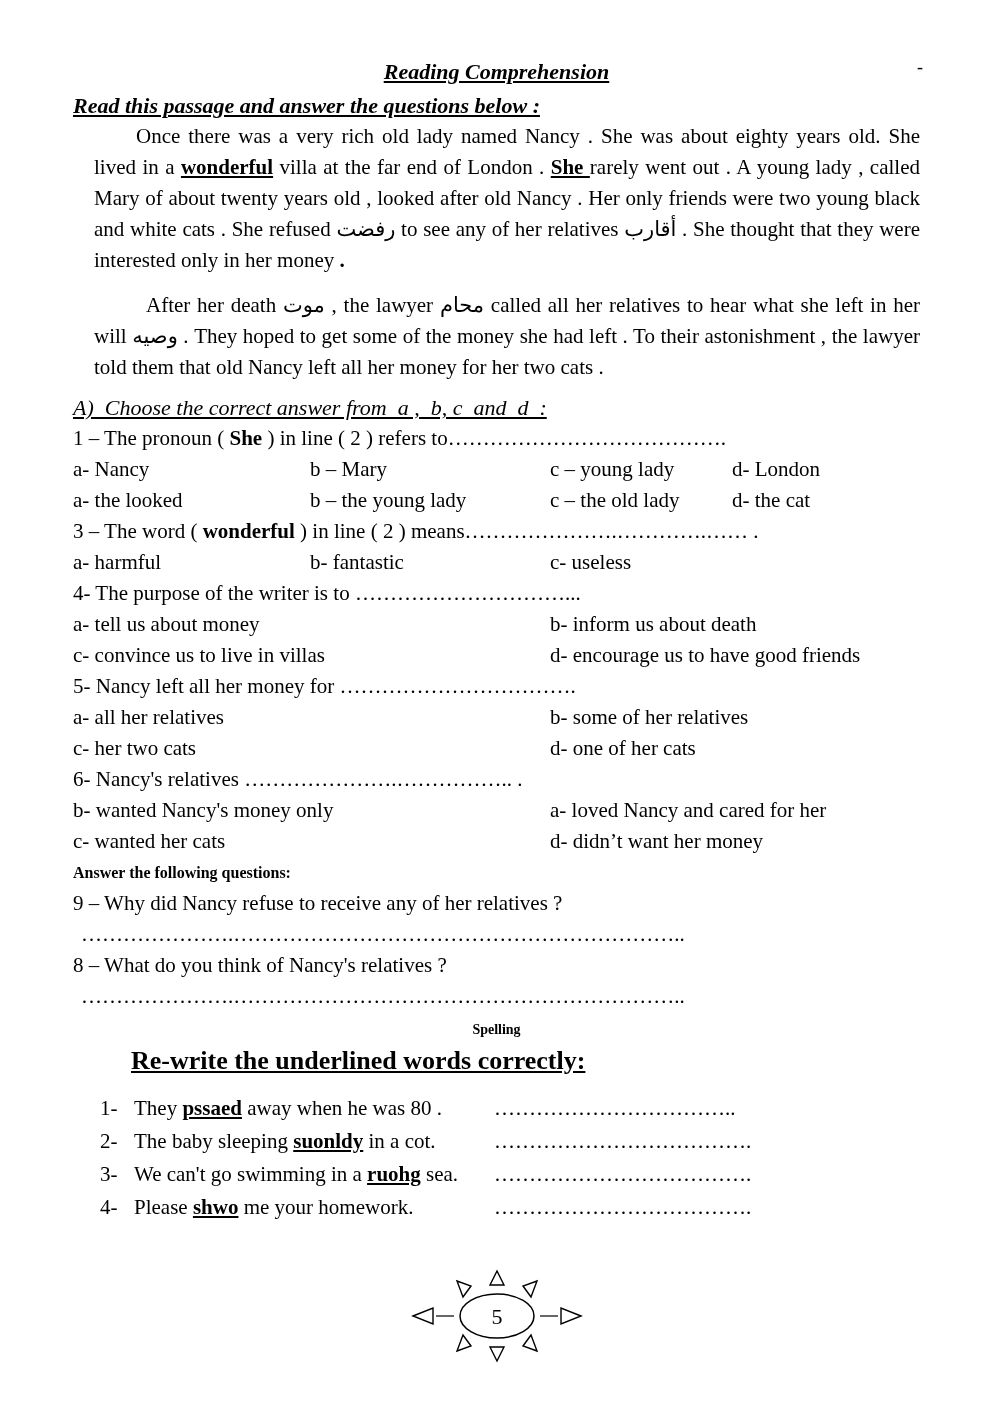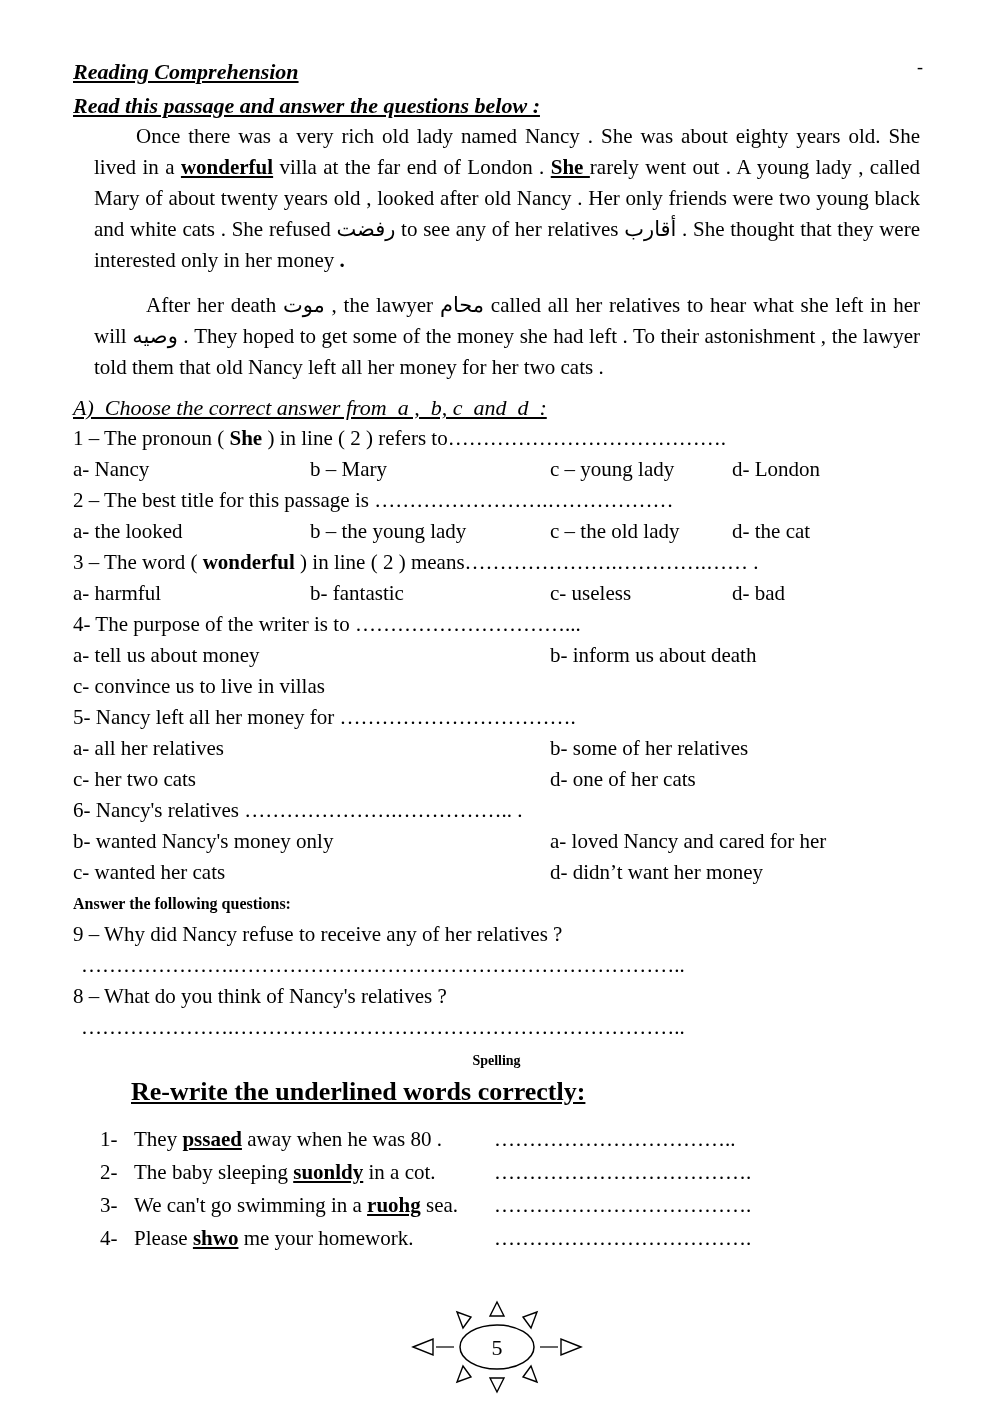"Reading Comprehension" .title { text-align: none -> center }
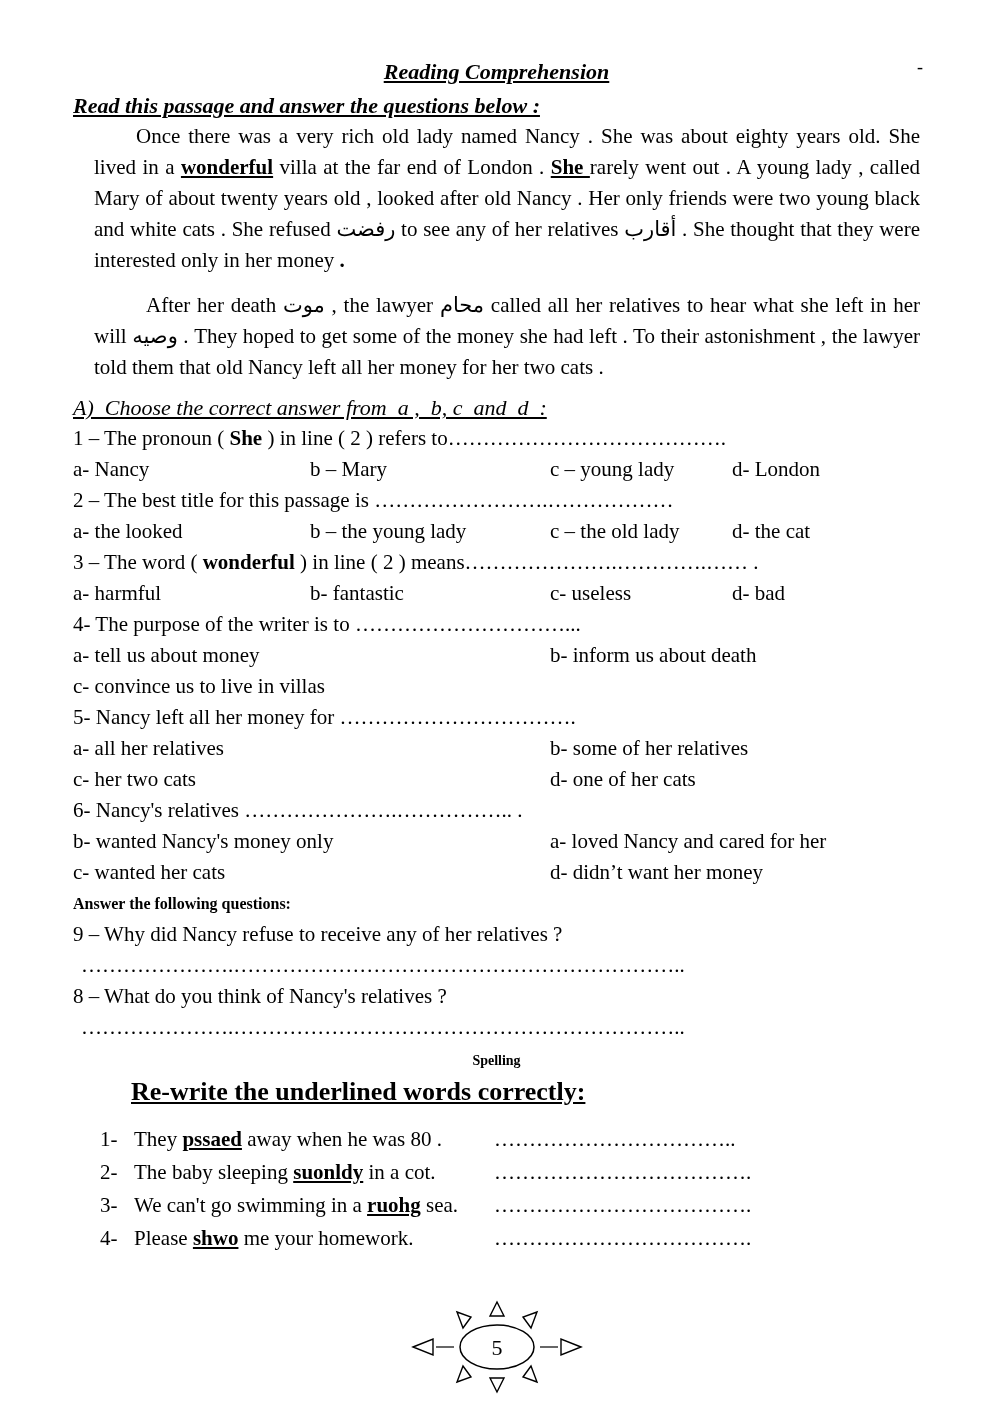"2 – The best title" div.q-stem { html: <div>2 – The best title for this passage is …………………….………………</div> -> none }
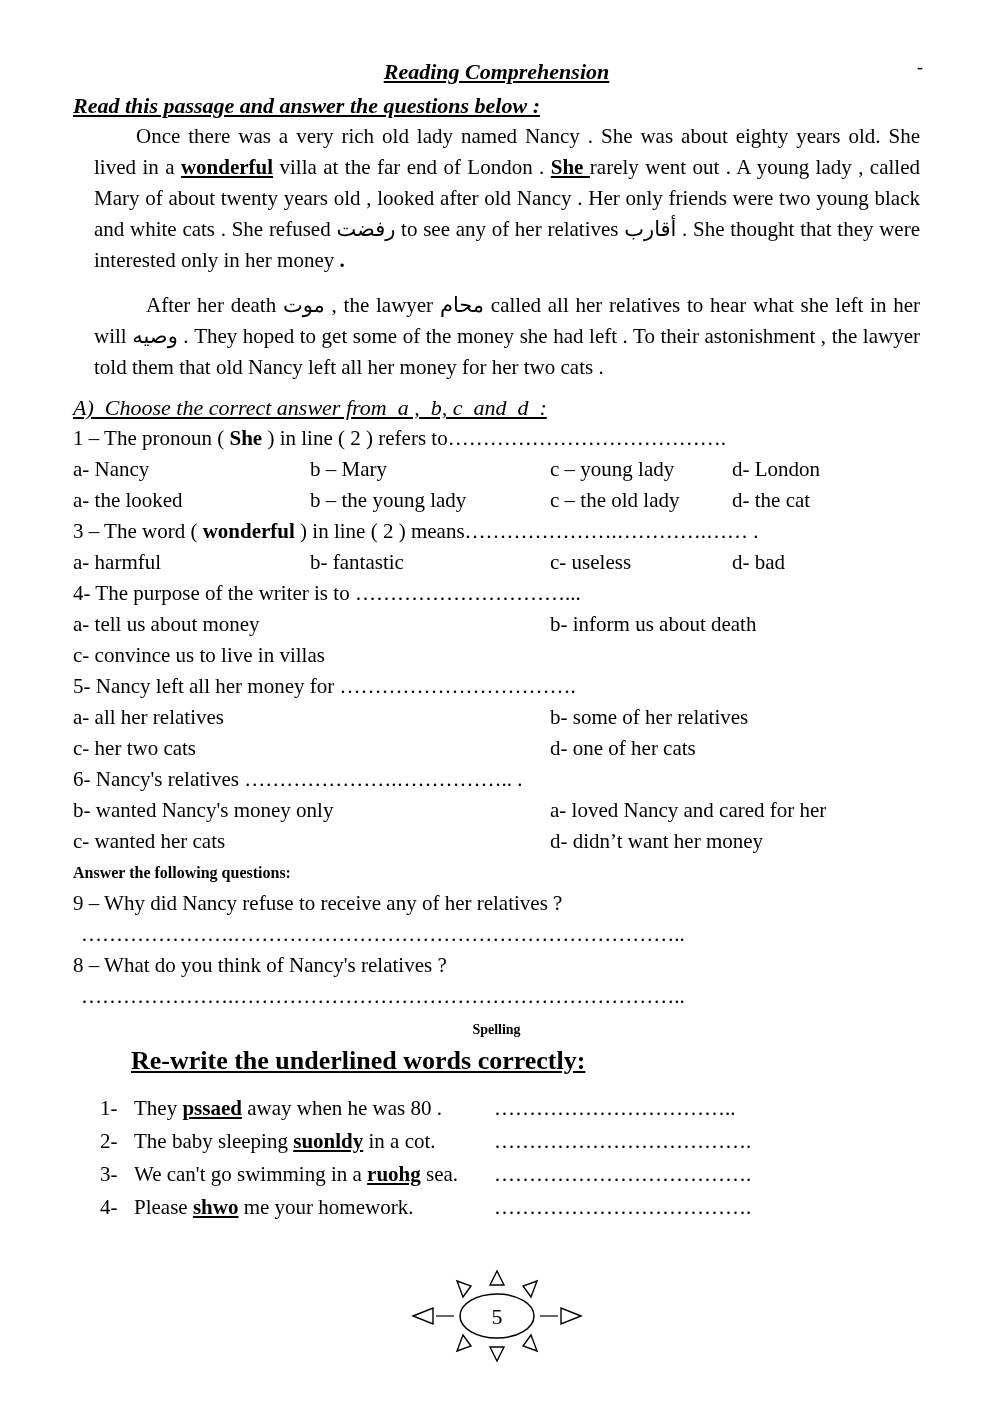"d- bad" span { html: <span>d- bad</span> -> none }
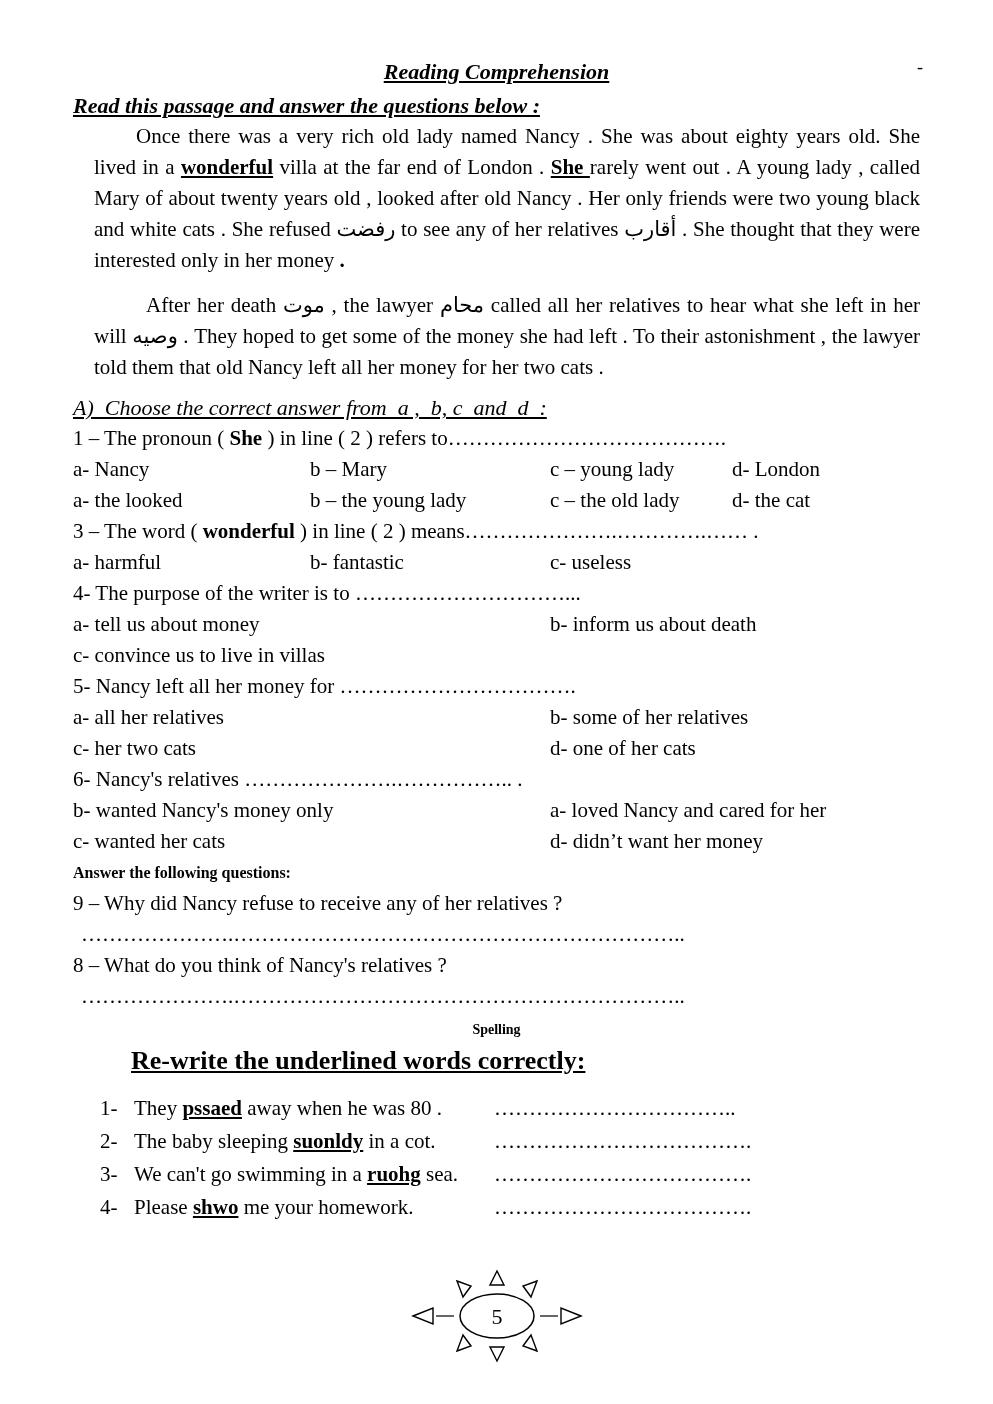"d- encourage us to have" span { html: none -> <span>d- encourage us to have good friends</span> }
